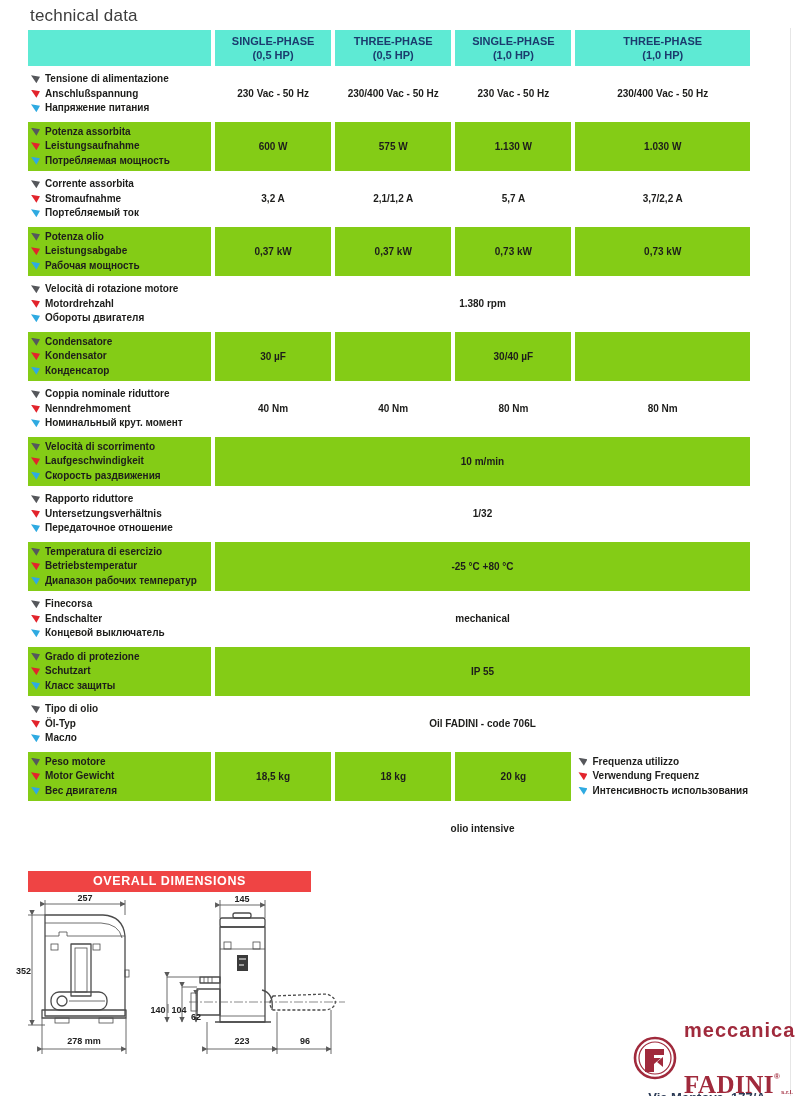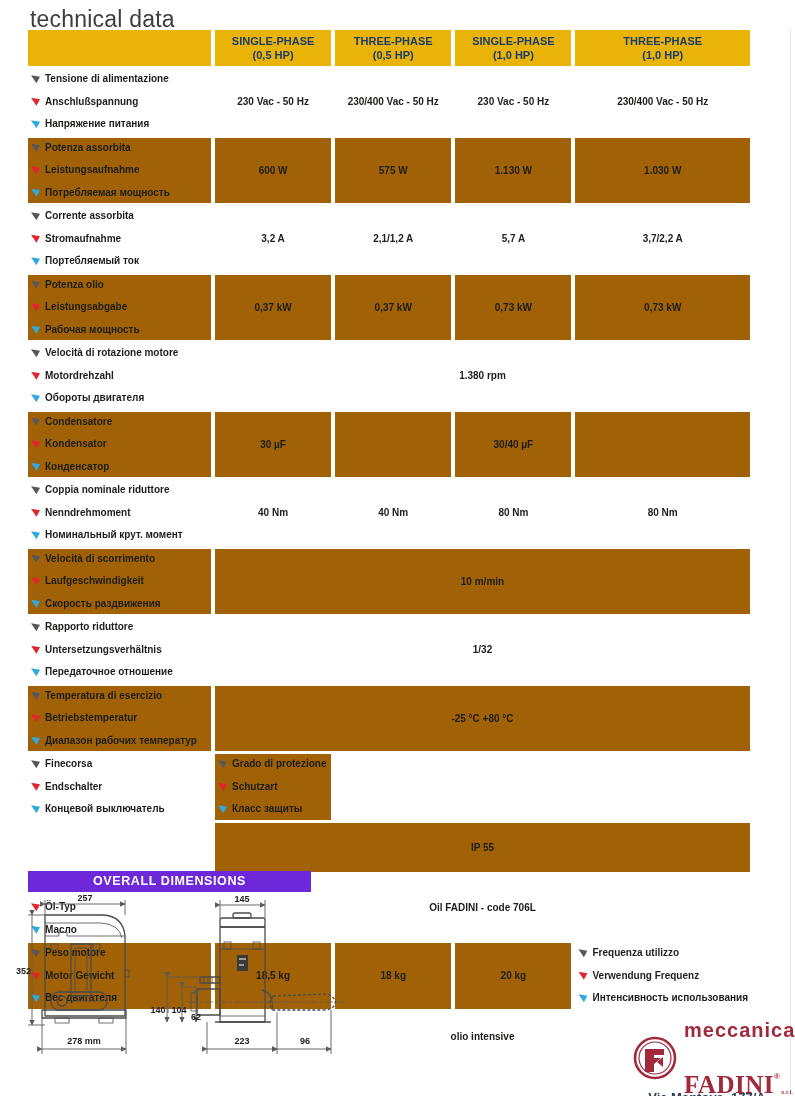"technical data" .page-title { font-size: 23px -> 17px }
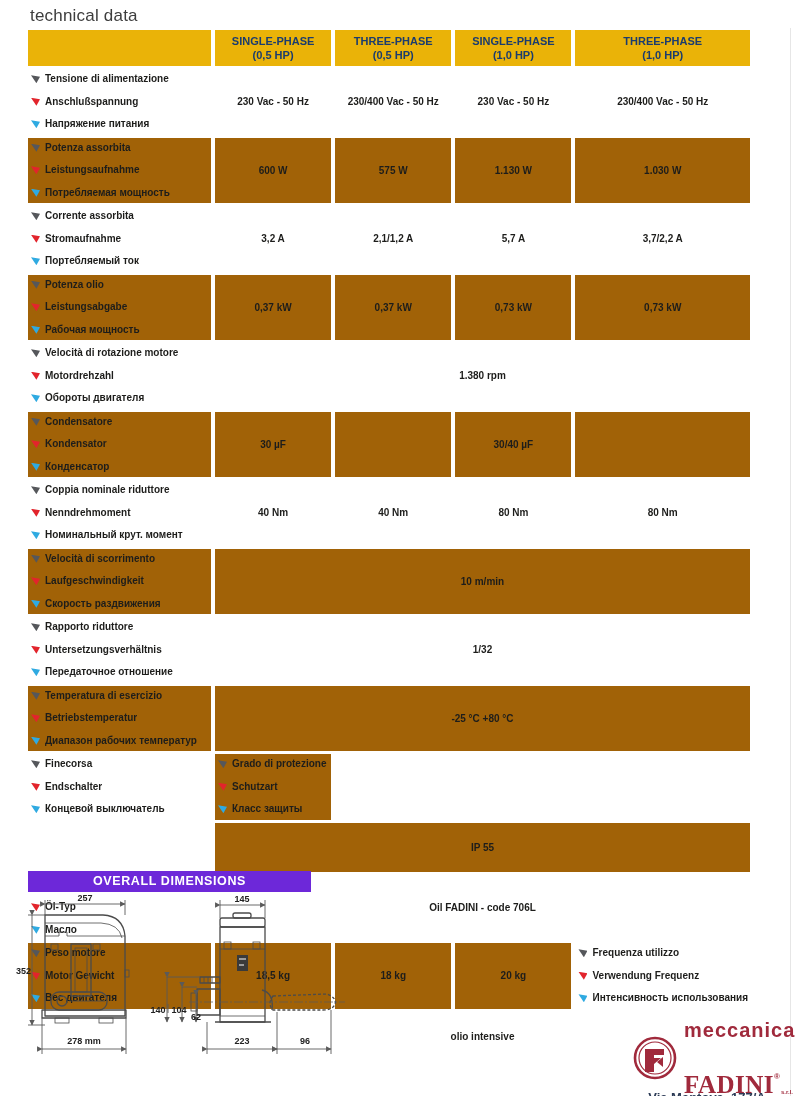"SINGLE-PHASE" .header-cell { background: #eab308 -> #5eead4 }
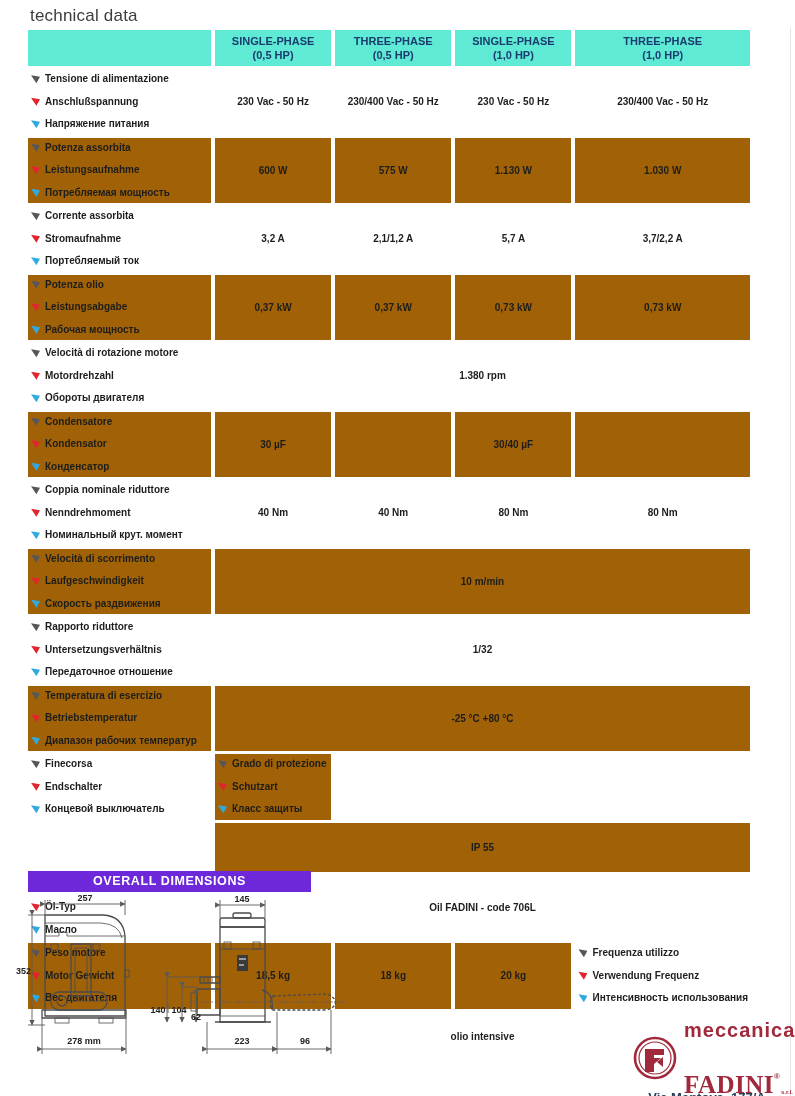"Tensione di alimentazione" .label-cell { gap: 10px -> 2px }
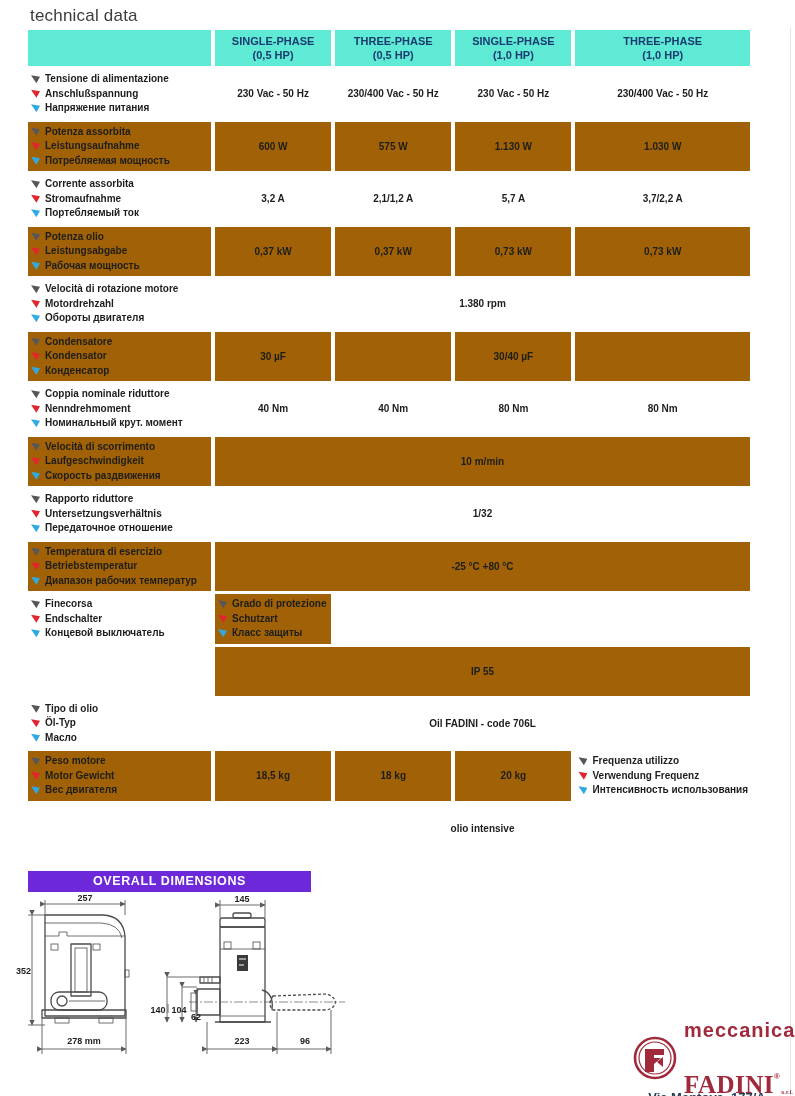"Potenza assorbita" .shaded { background: #a16207 -> #84cc16 }
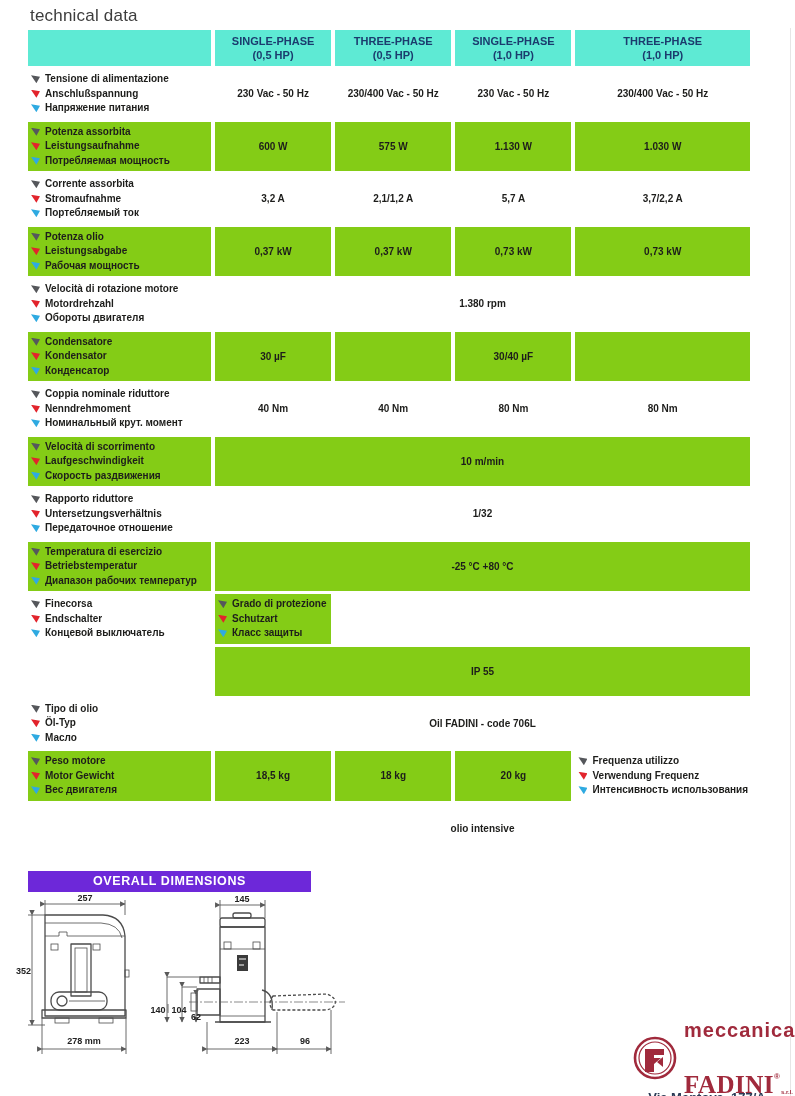"mechanical" div.cell { html: none -> <div>mechanical</div> }
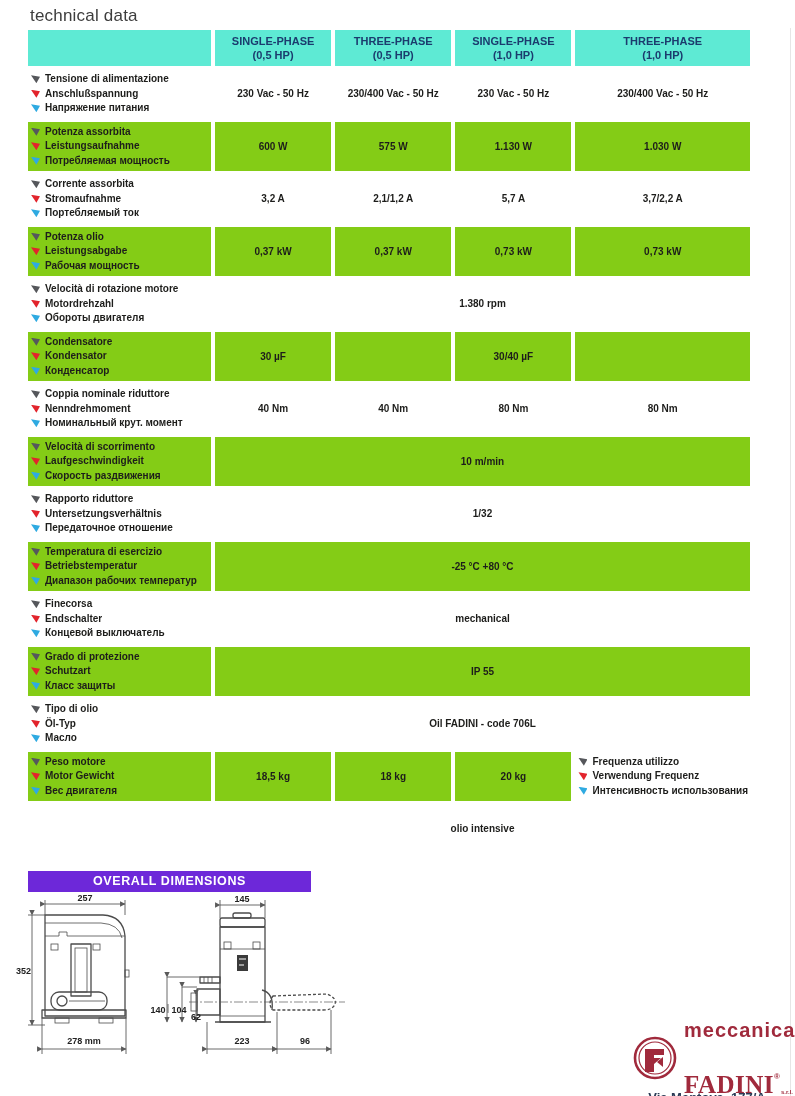"OVERALL DIMENSIONS" .dims-bar { background: #6d28d9 -> #ef4444 }
